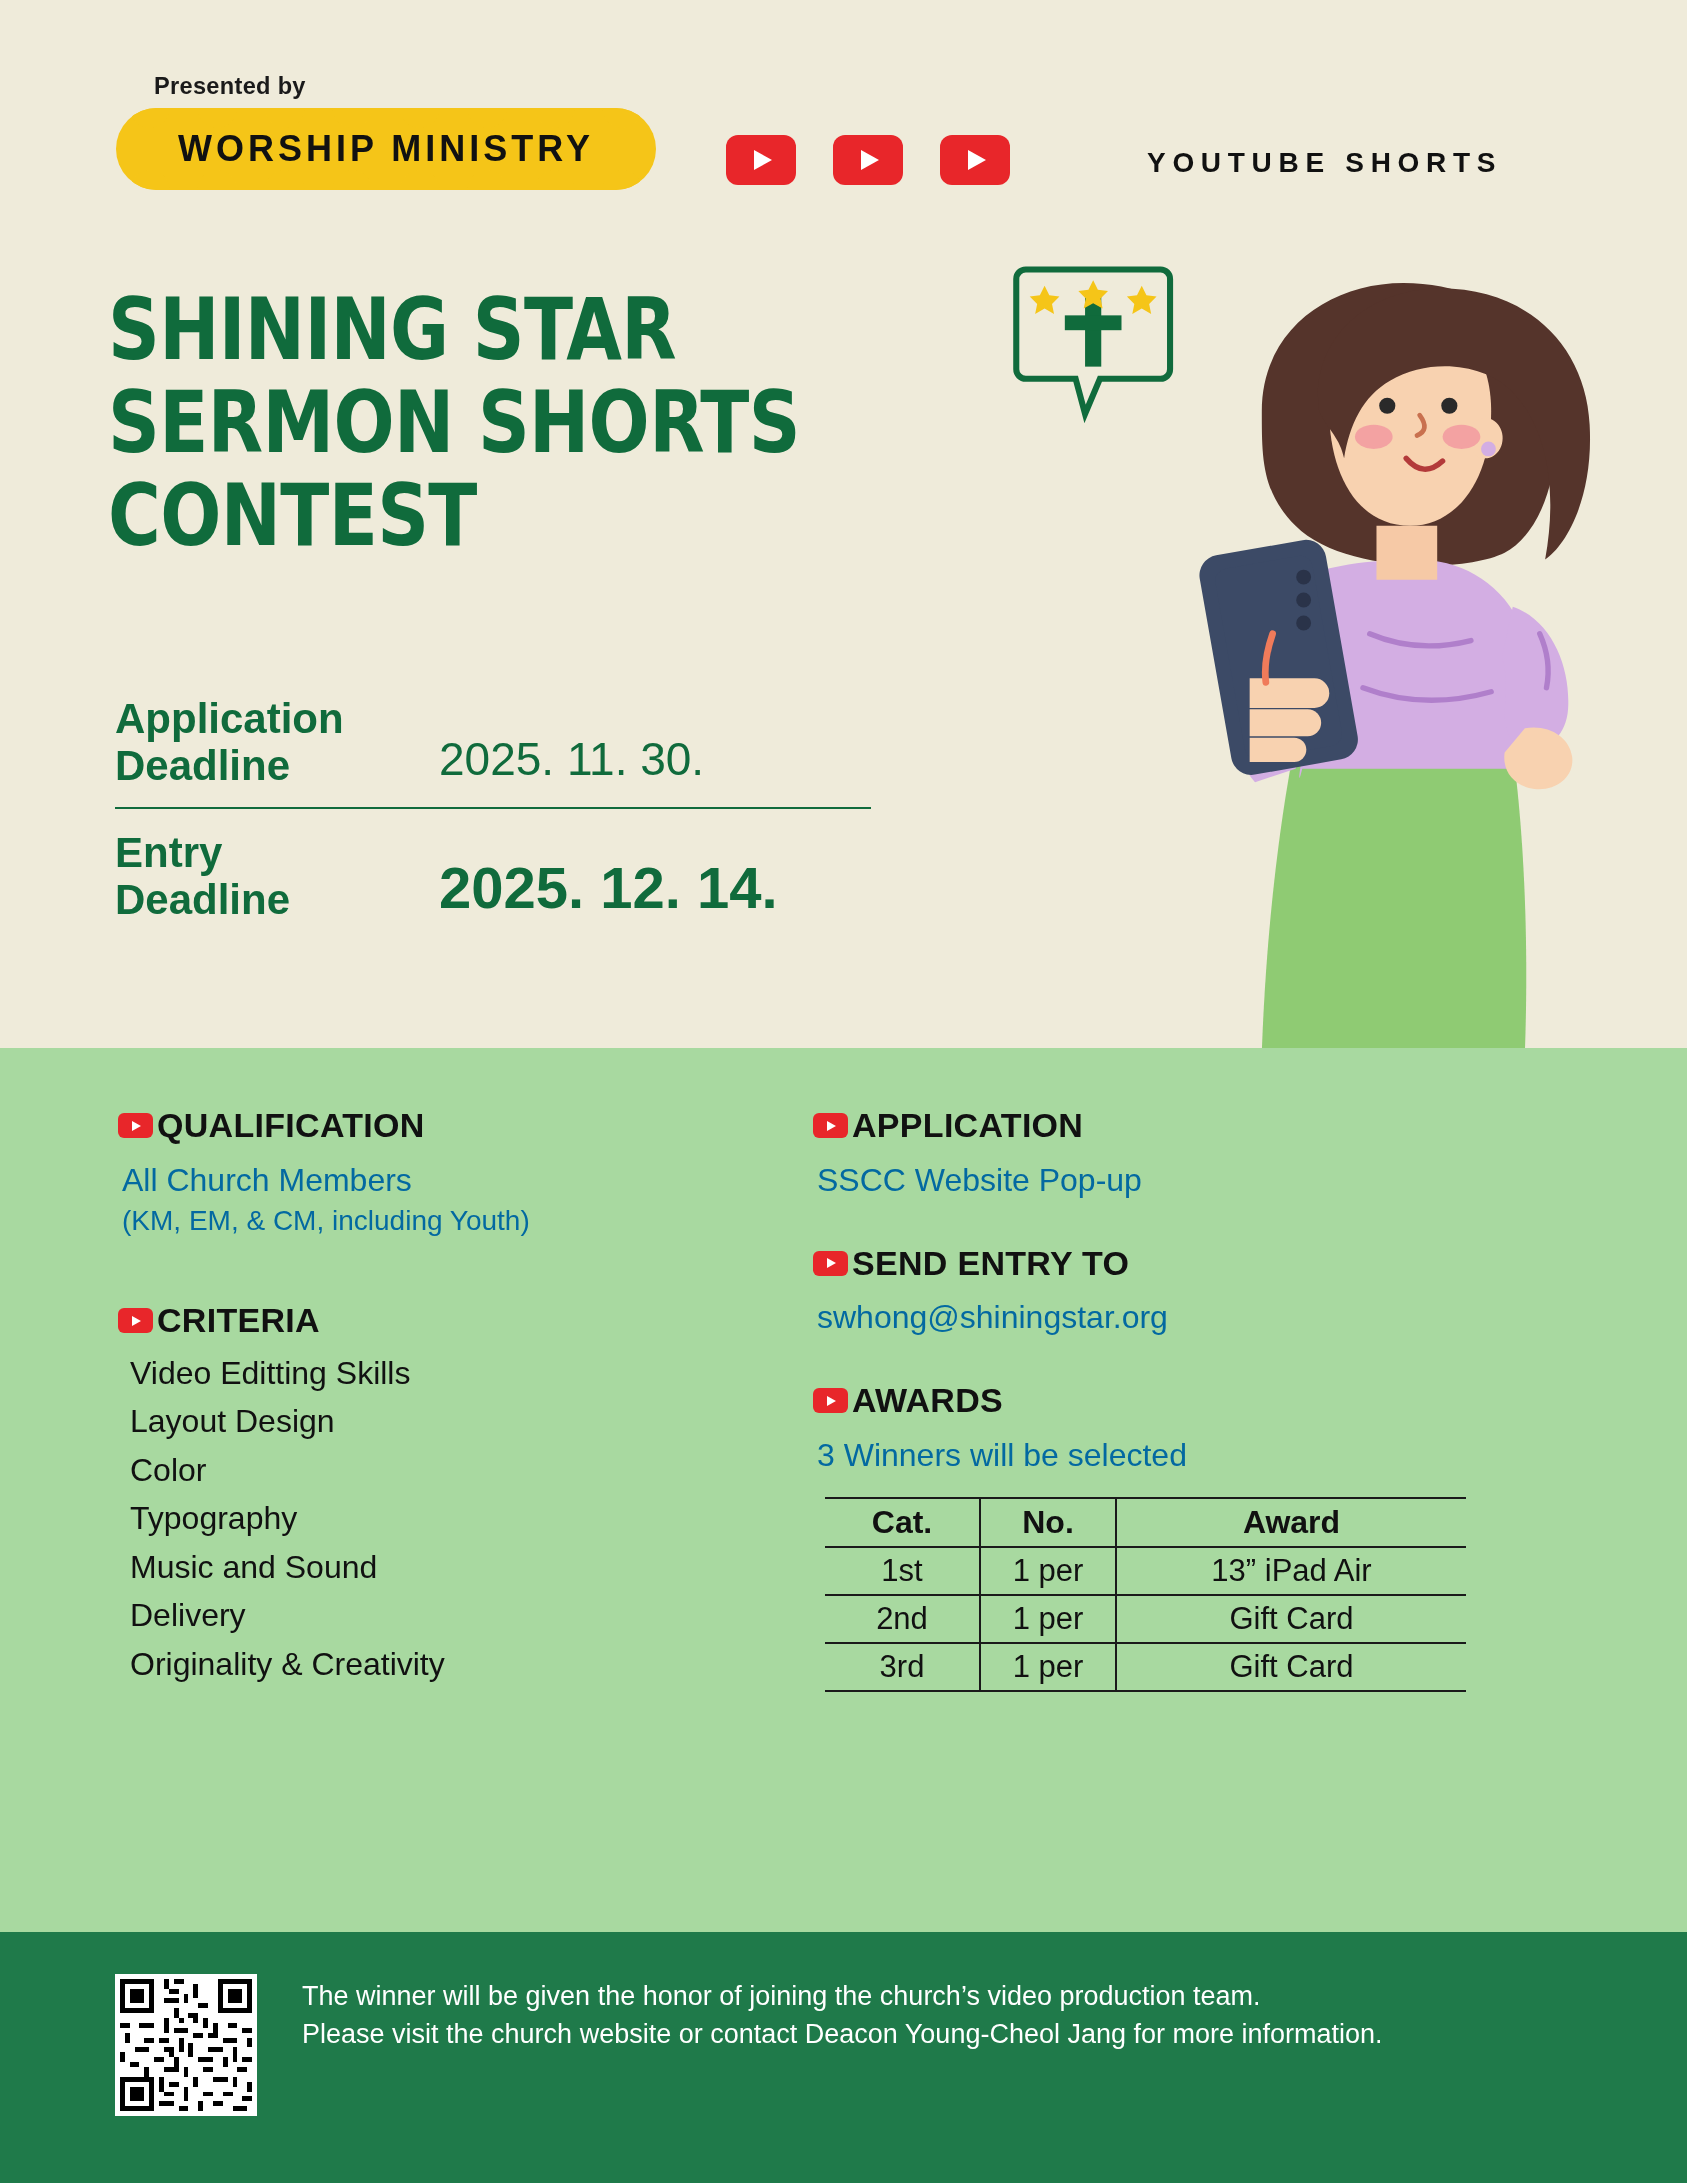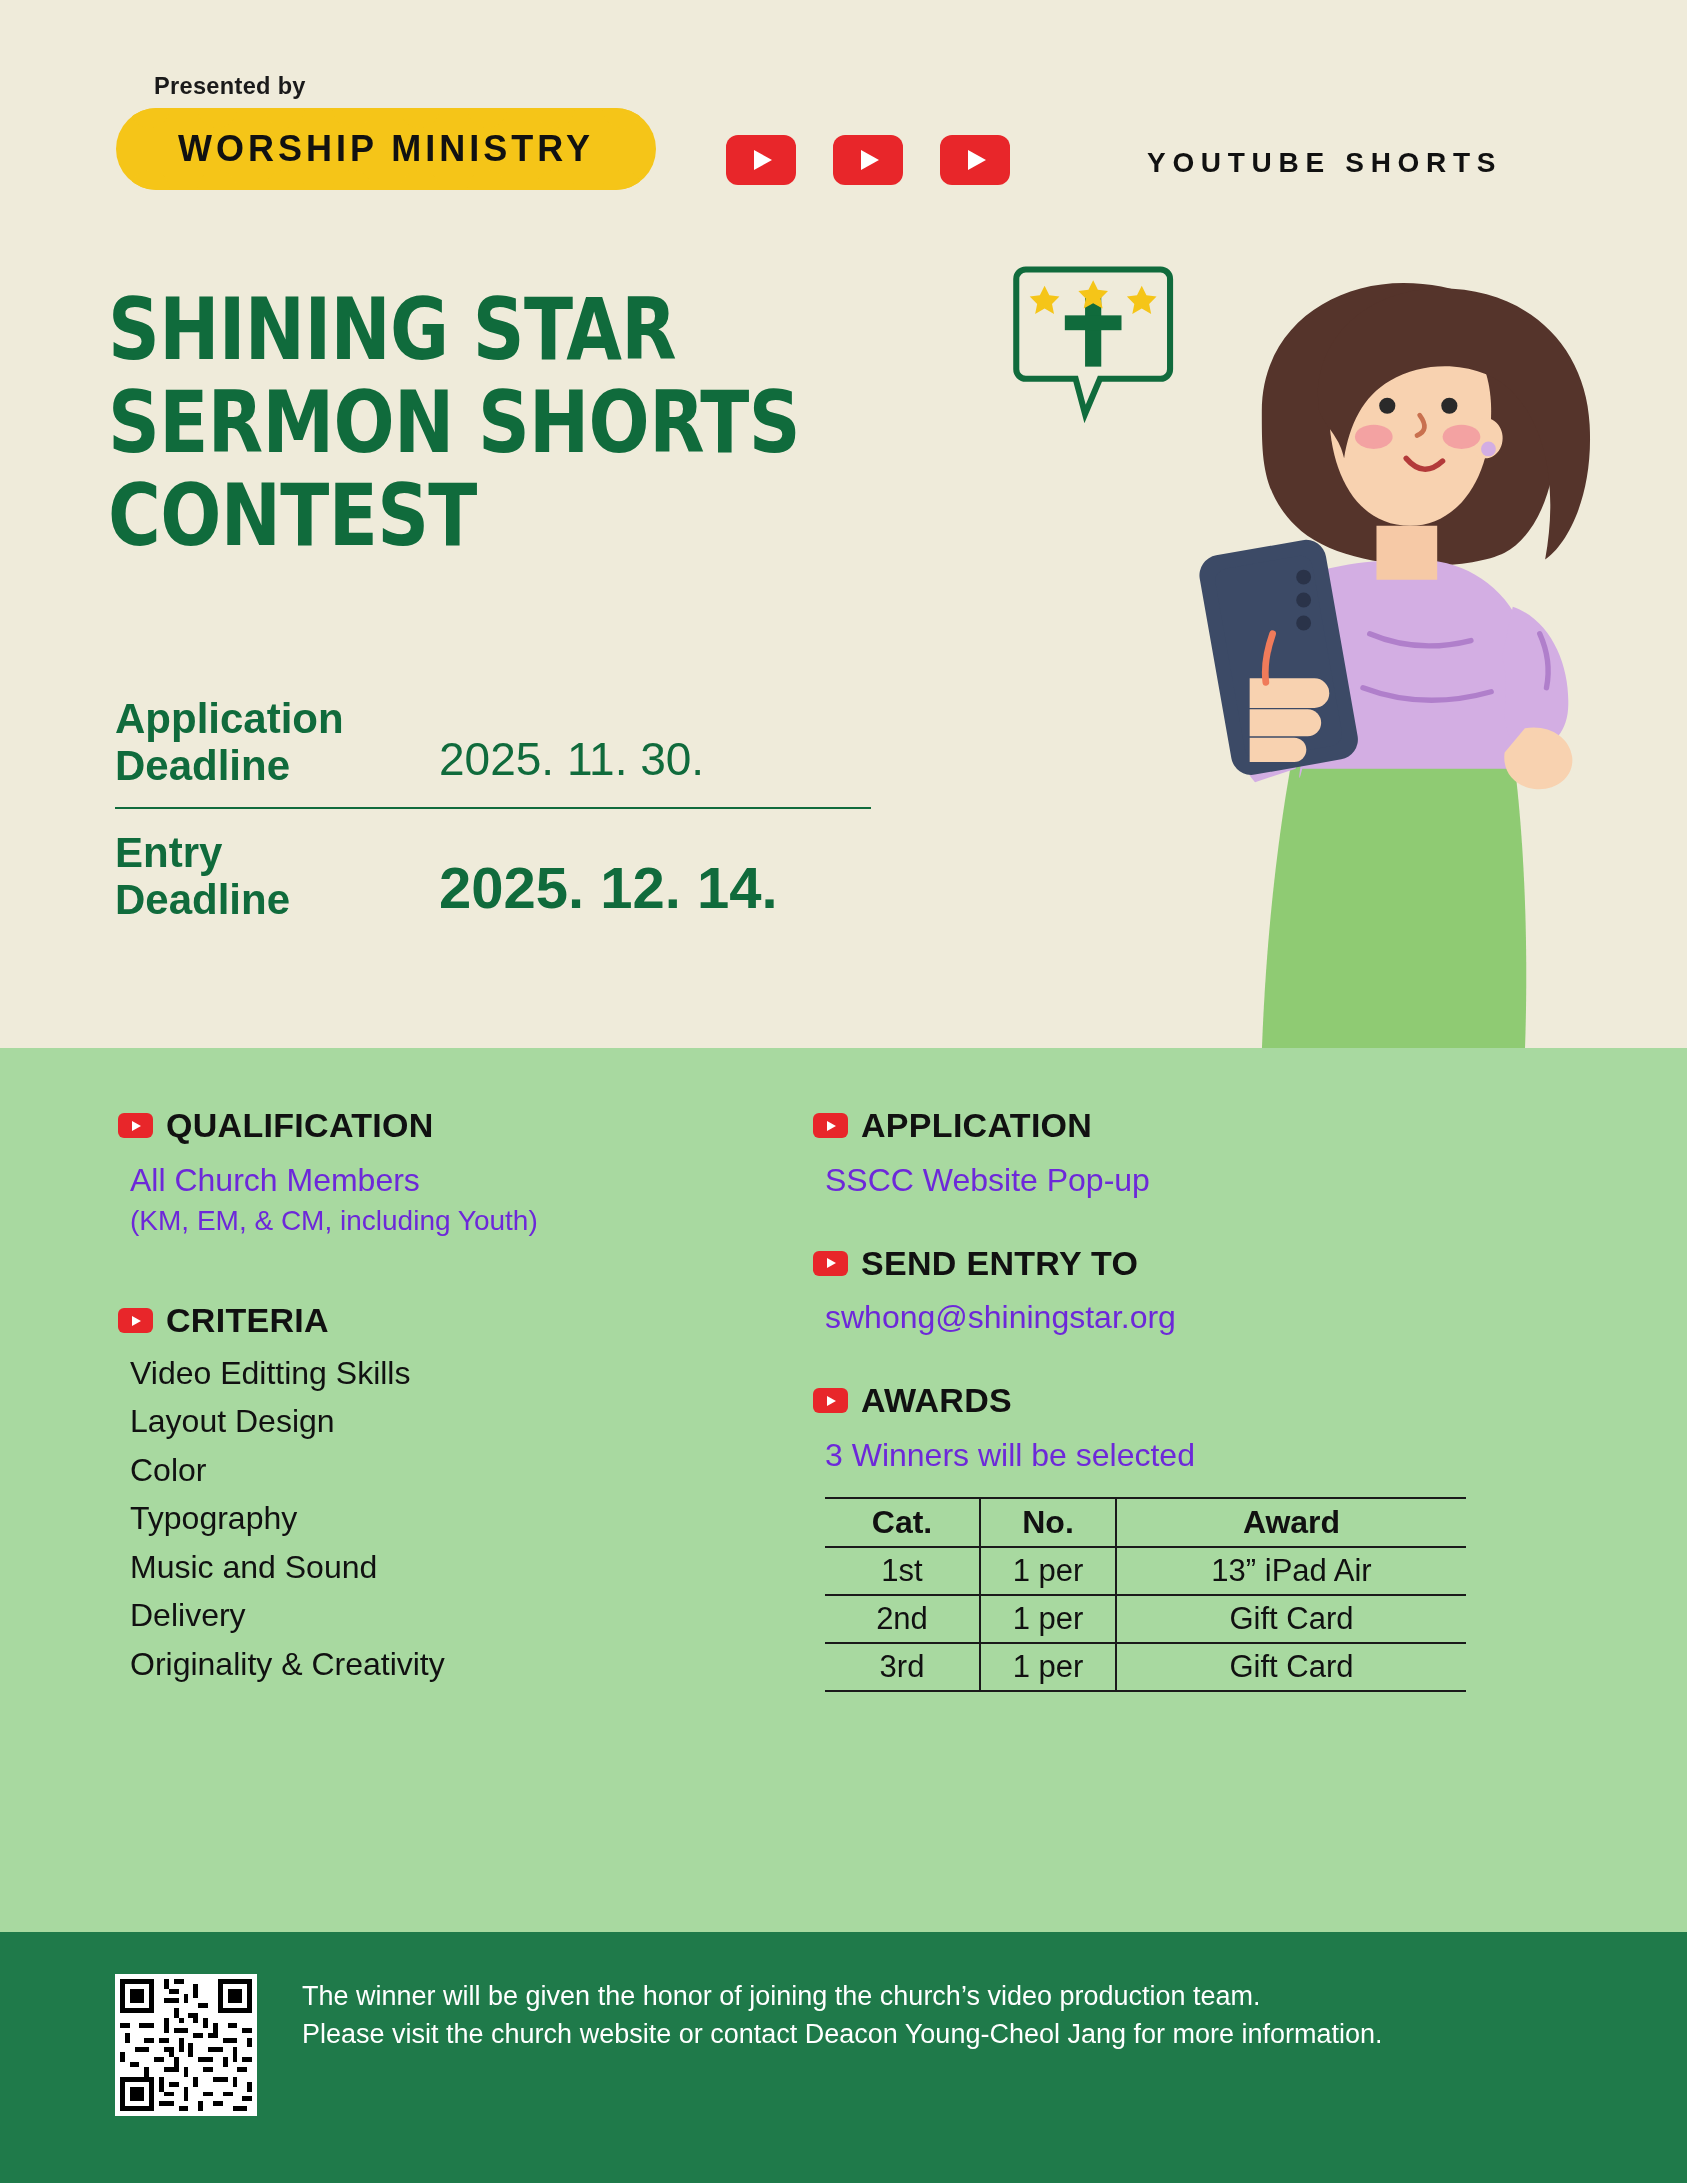"QUALIFICATION" .head-row { gap: 13px -> 4px }
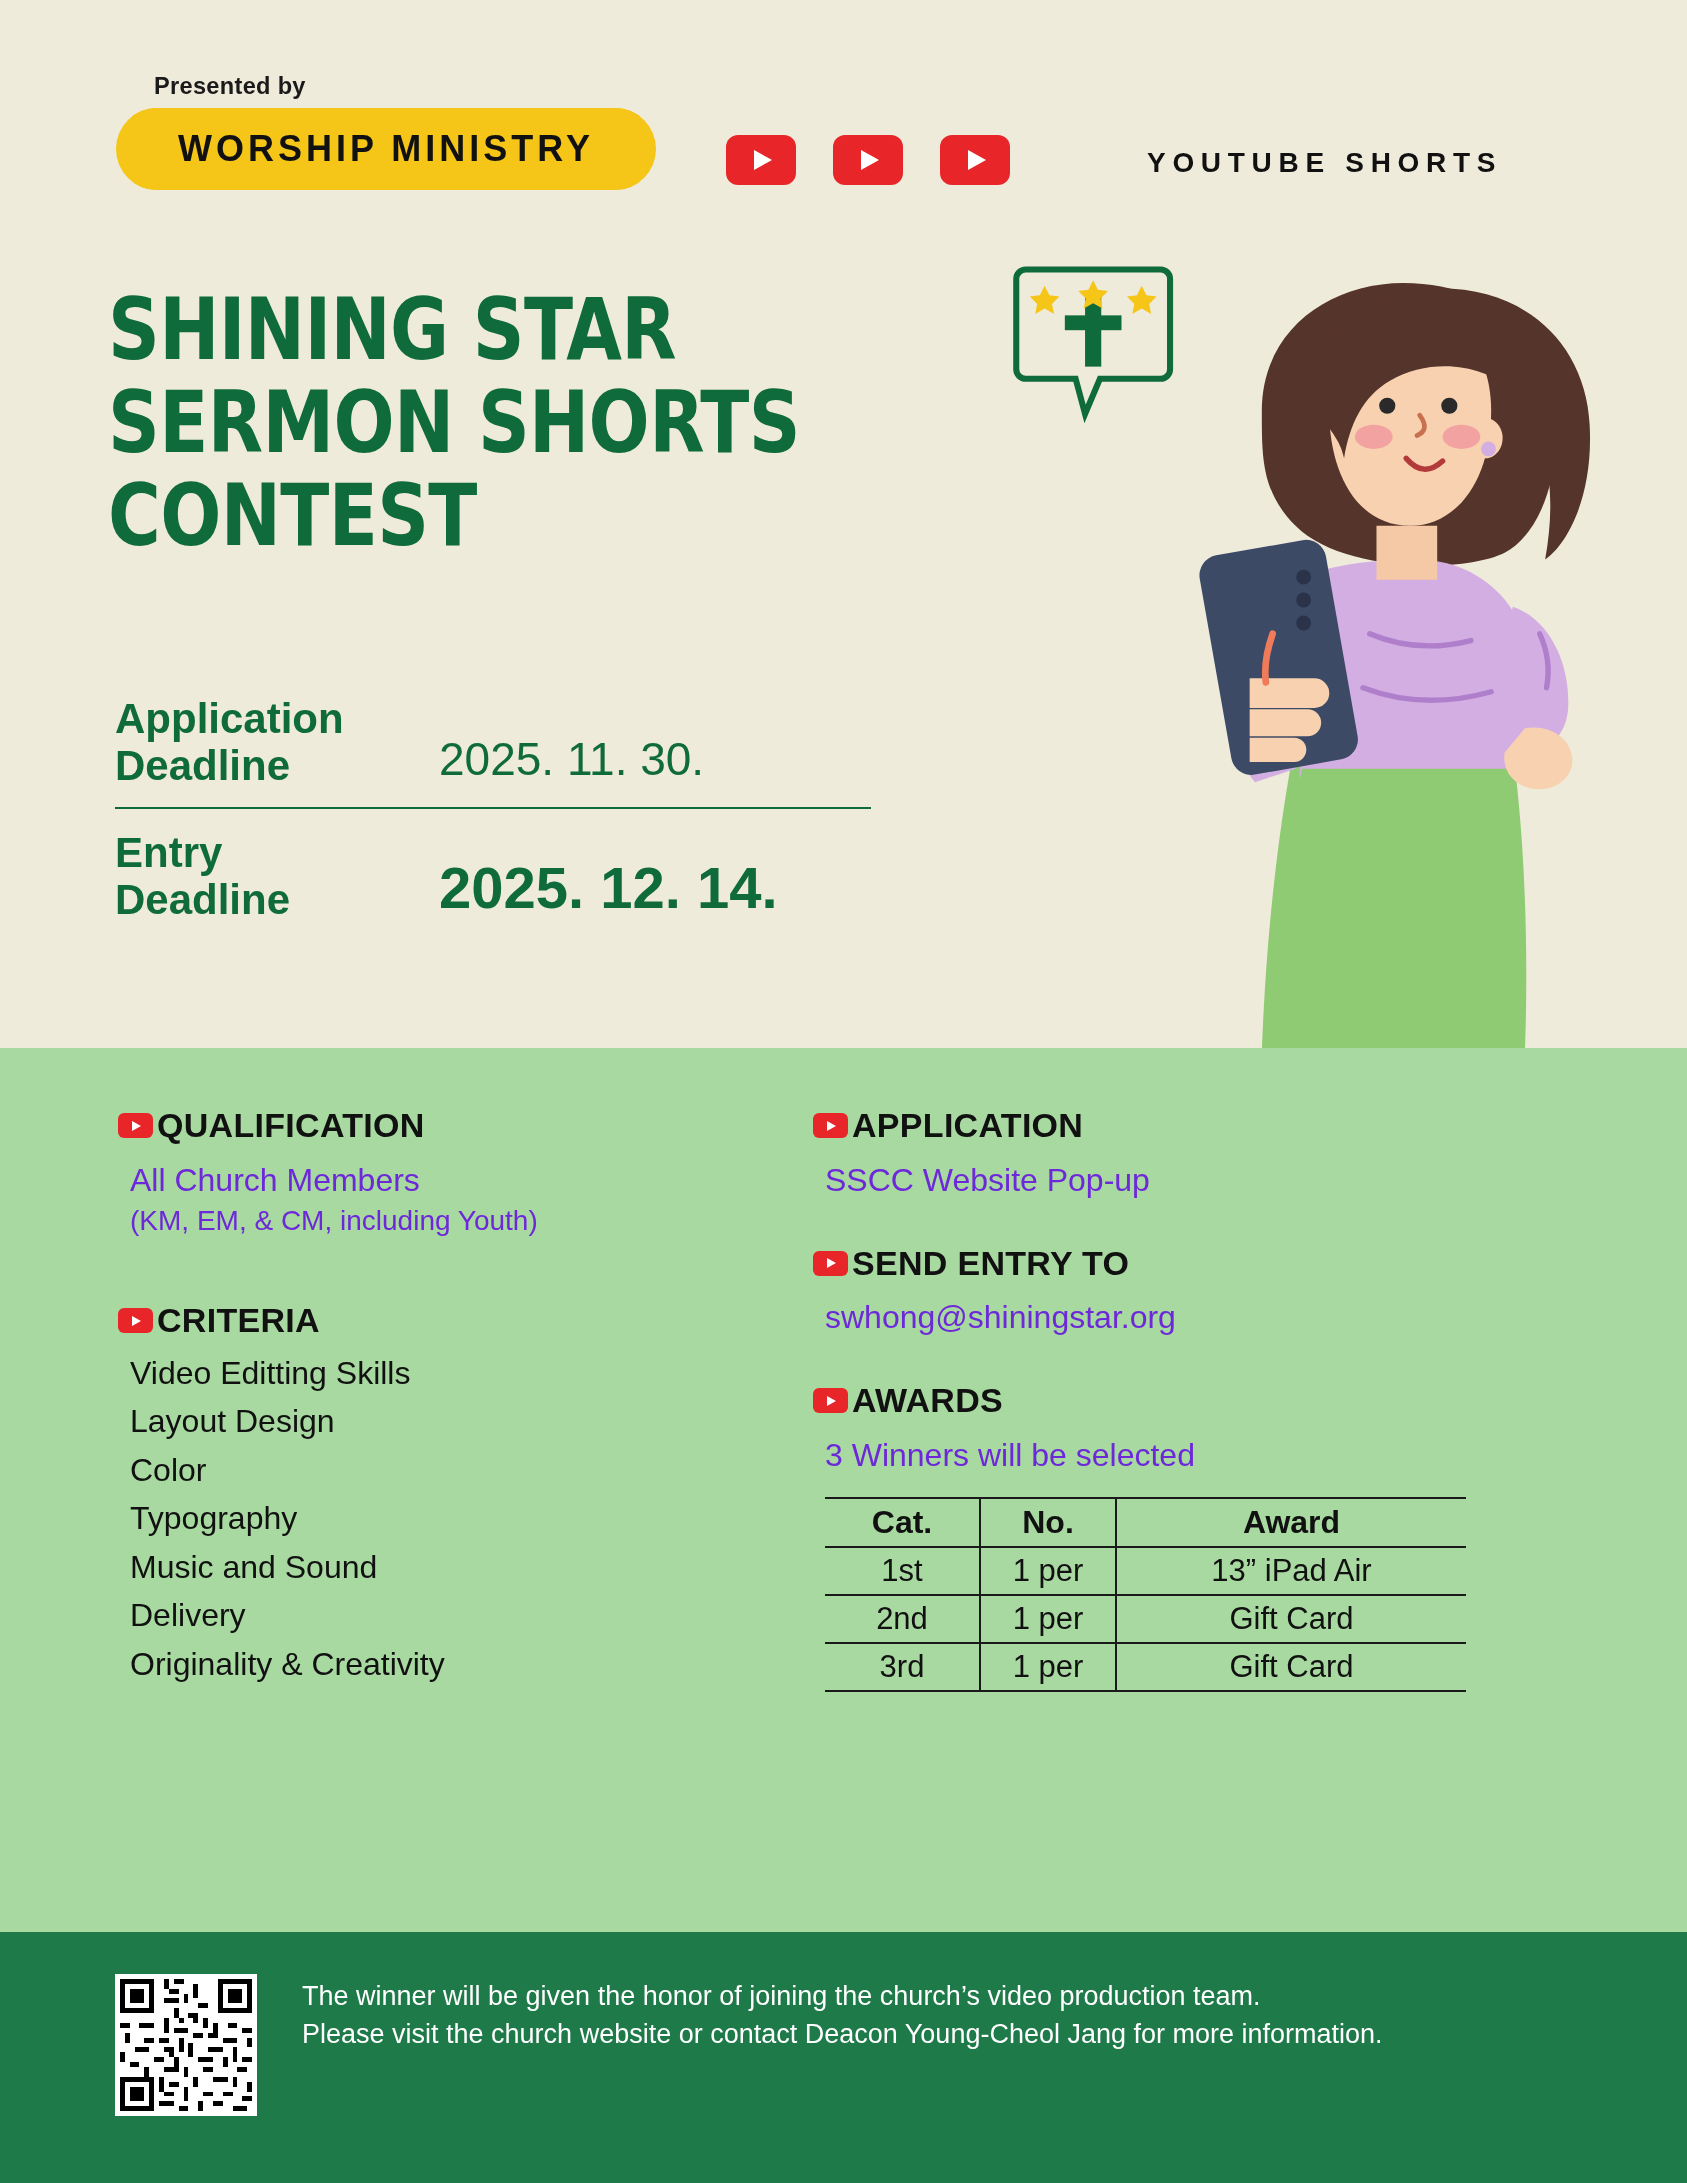"All Church Members" .body-text { color: #6d28d9 -> #0369a1; margin-left: 12px -> 4px }
